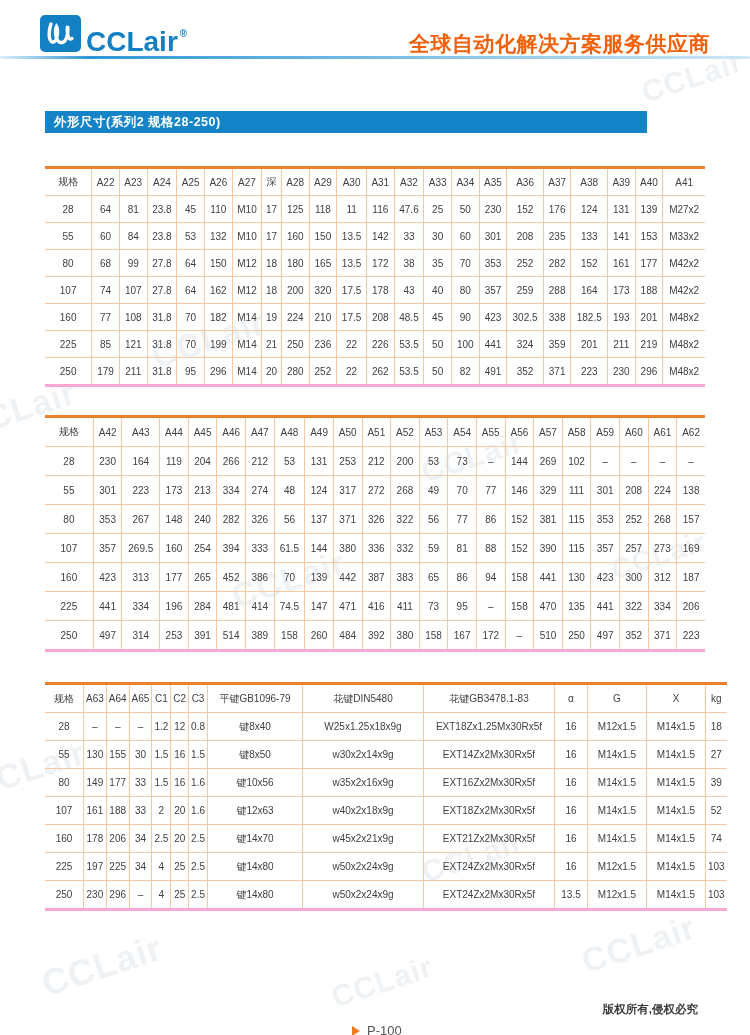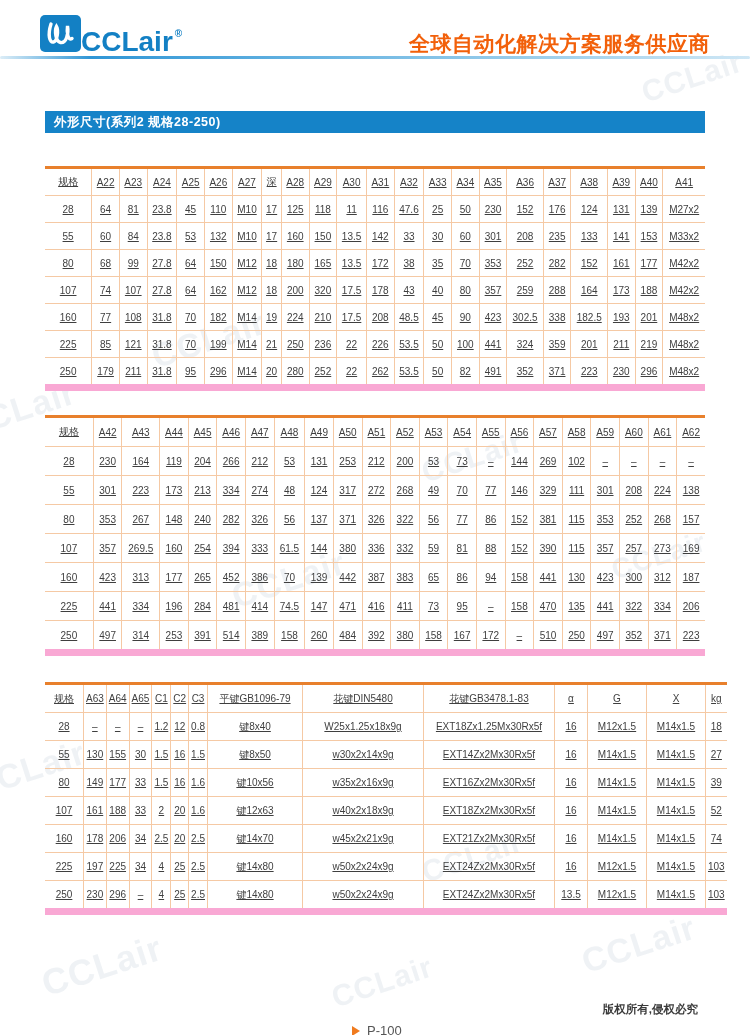"CCLair ®" .logo-name { margin-left: none -> 5px }
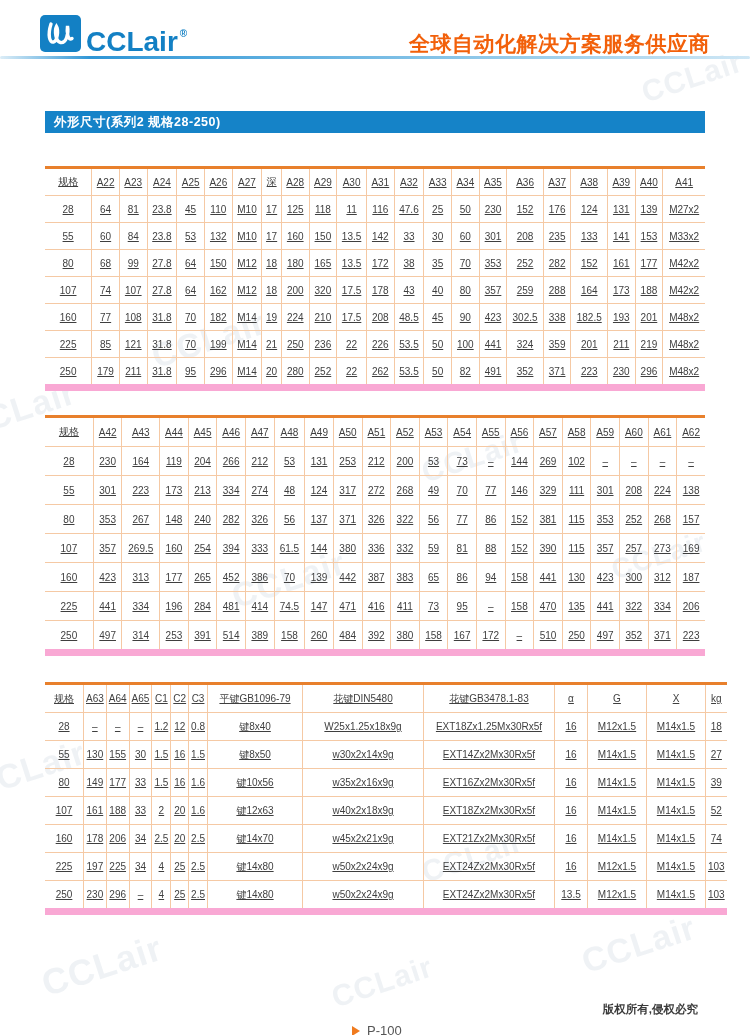"外形尺寸(系列2 规格28-250)" .title-bar { width: 660px -> 602px }
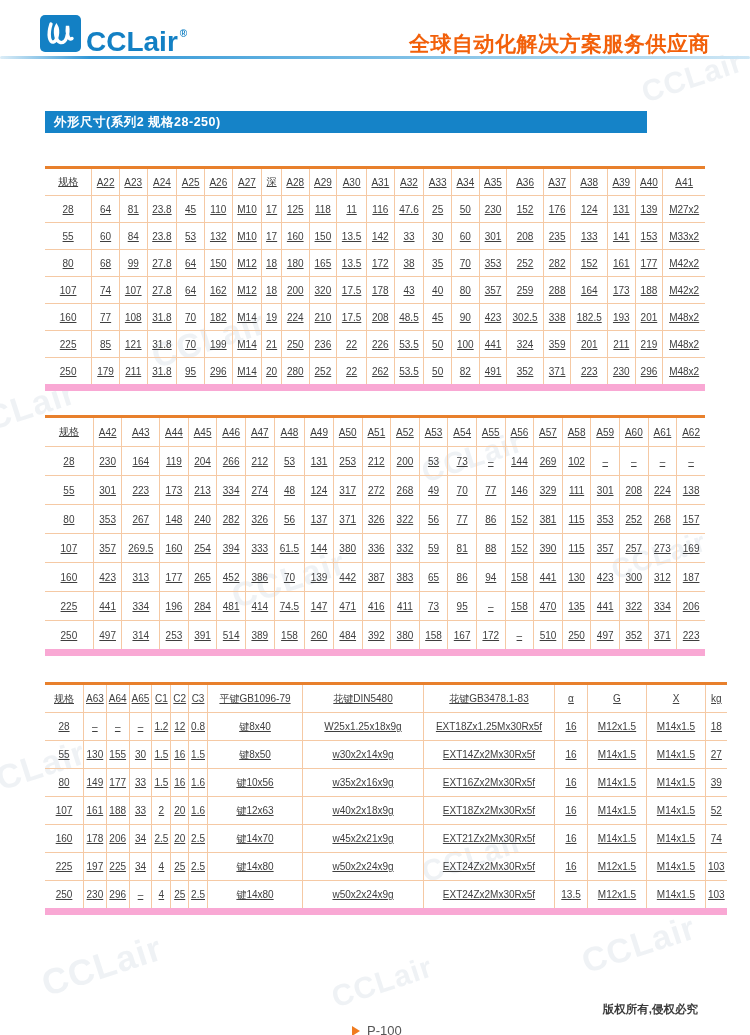"规格" table.dim { border-bottom: 7px solid #f9a8d4 -> 3px solid #f9a8d4; text-decoration: underline -> none }
